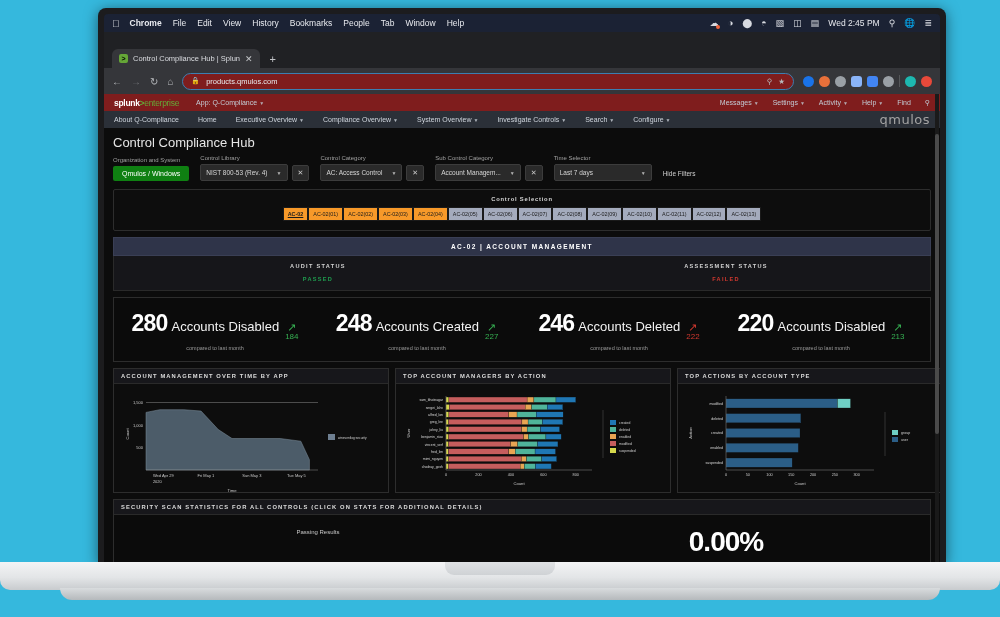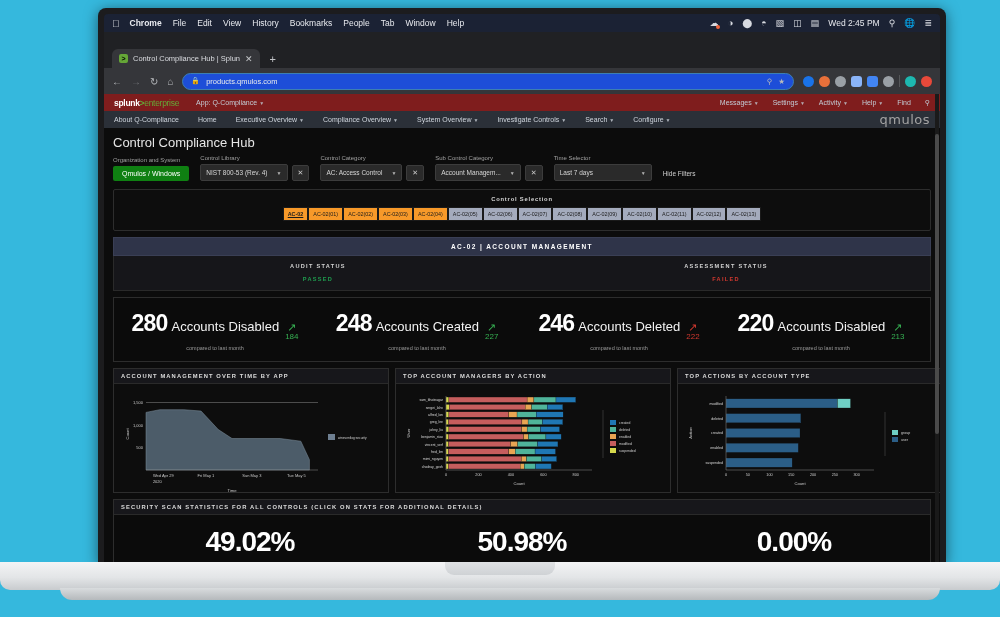"products.qmulos.com" .omnibox { background: #1d4ed8 -> #7f1d1d }
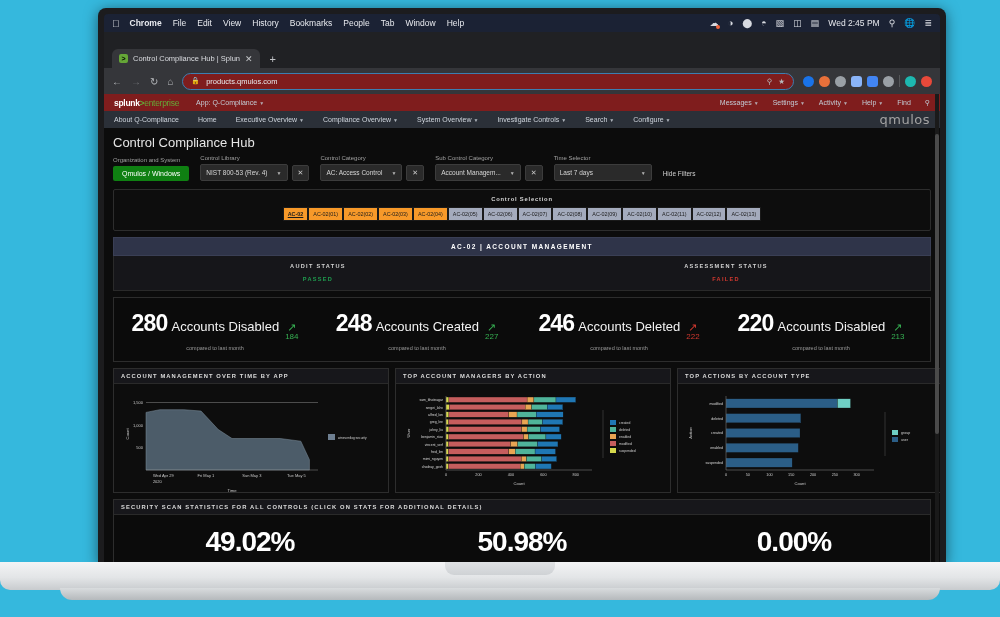"49.02%" div.stat-num { html: <div>49.02%</div> -> none }
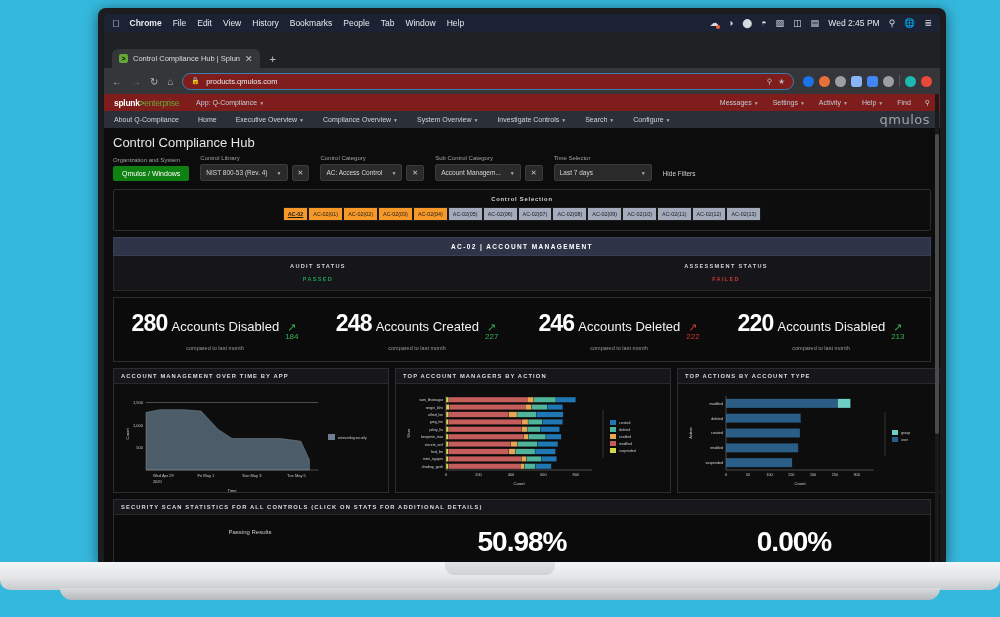"50.98%" div.stat { html: <div> <div>50.98%</div> <div>Failing Results</div> </div> -> none }
